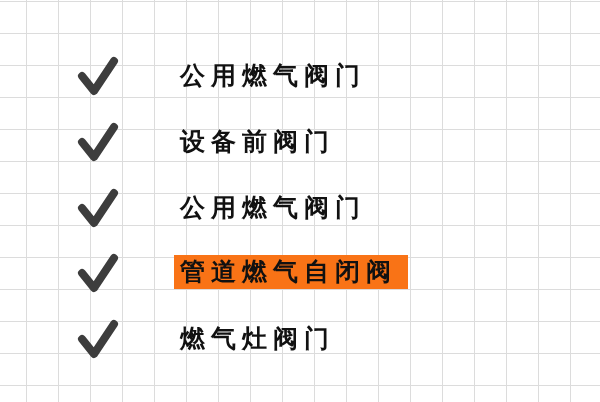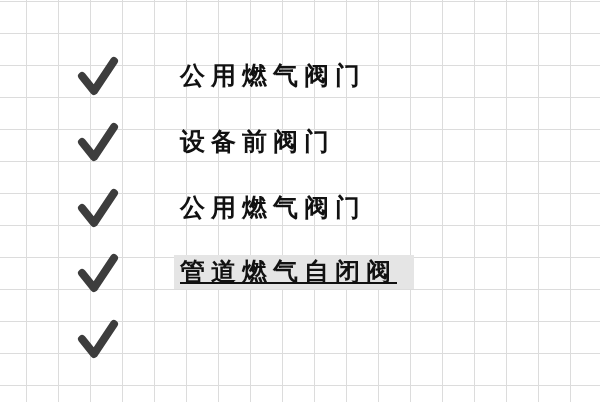"管道燃气自闭阀" .label.hl { background: #e5e5e5 -> #f97316; padding: 2px 17px 2px 6px -> 2px 11px 2px 6px; text-decoration: underline -> none }
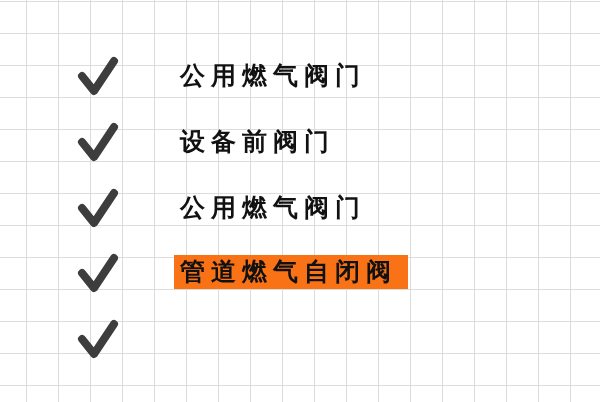"燃气灶阀门" span.label { html: none -> <span>燃气灶阀门</span> }
